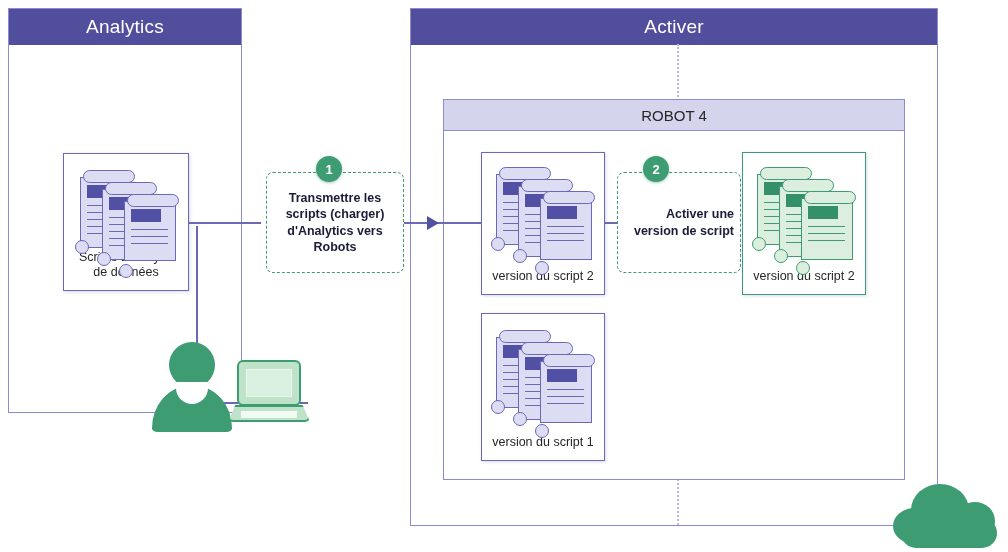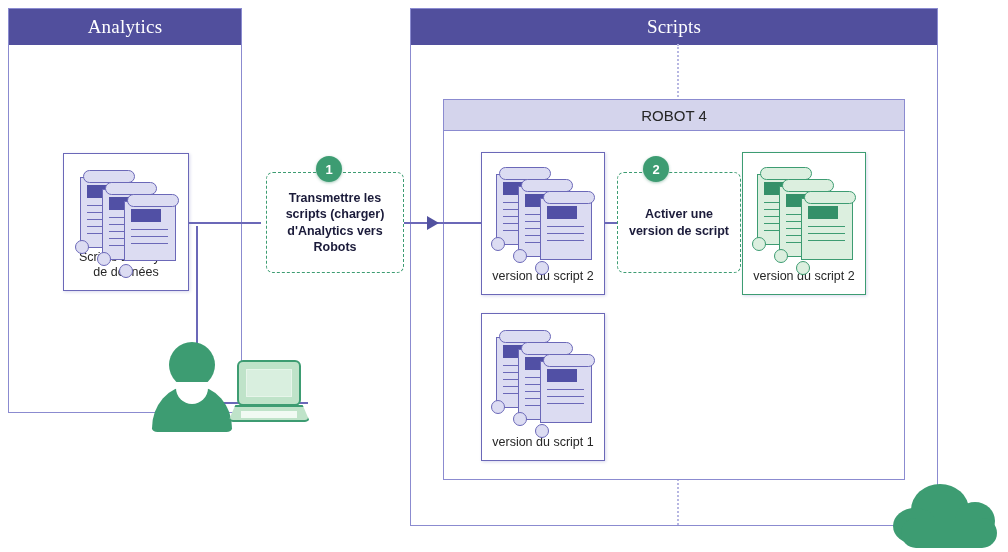"Analytics" .panel { font-family: Liberation Serif, serif -> none }
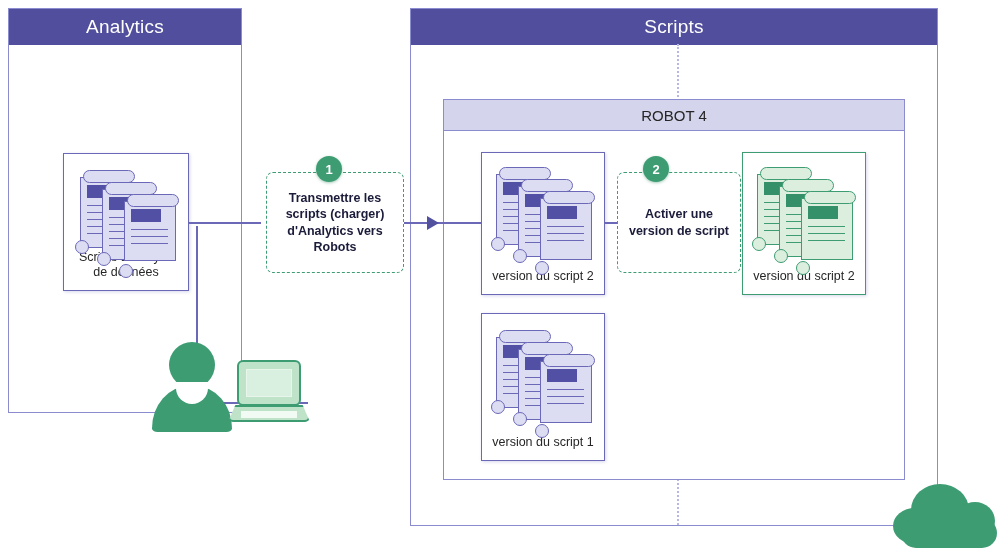"Scripts" div.panel-head { text: Scripts -> Activer }
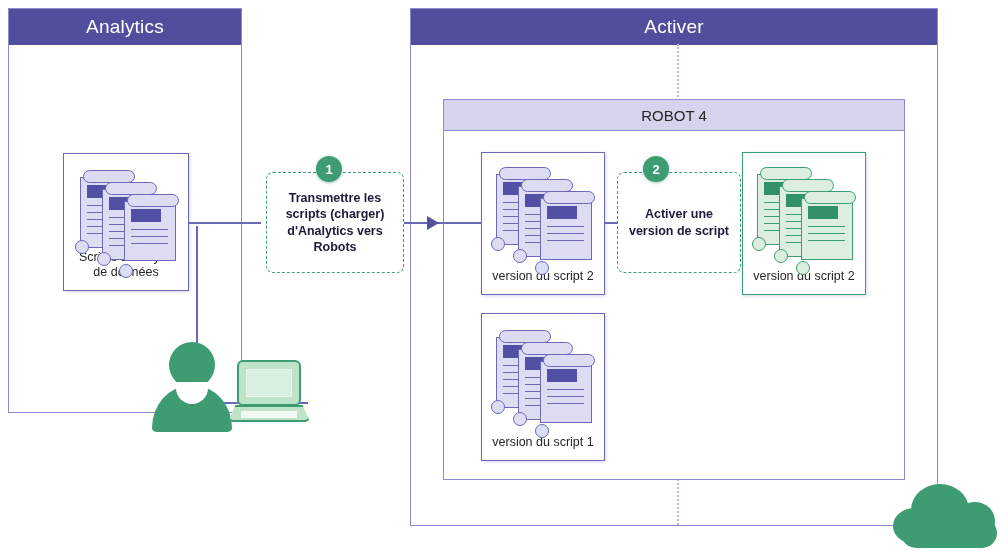"Activer une version de script" #callout-2 { text-align: none -> right }
